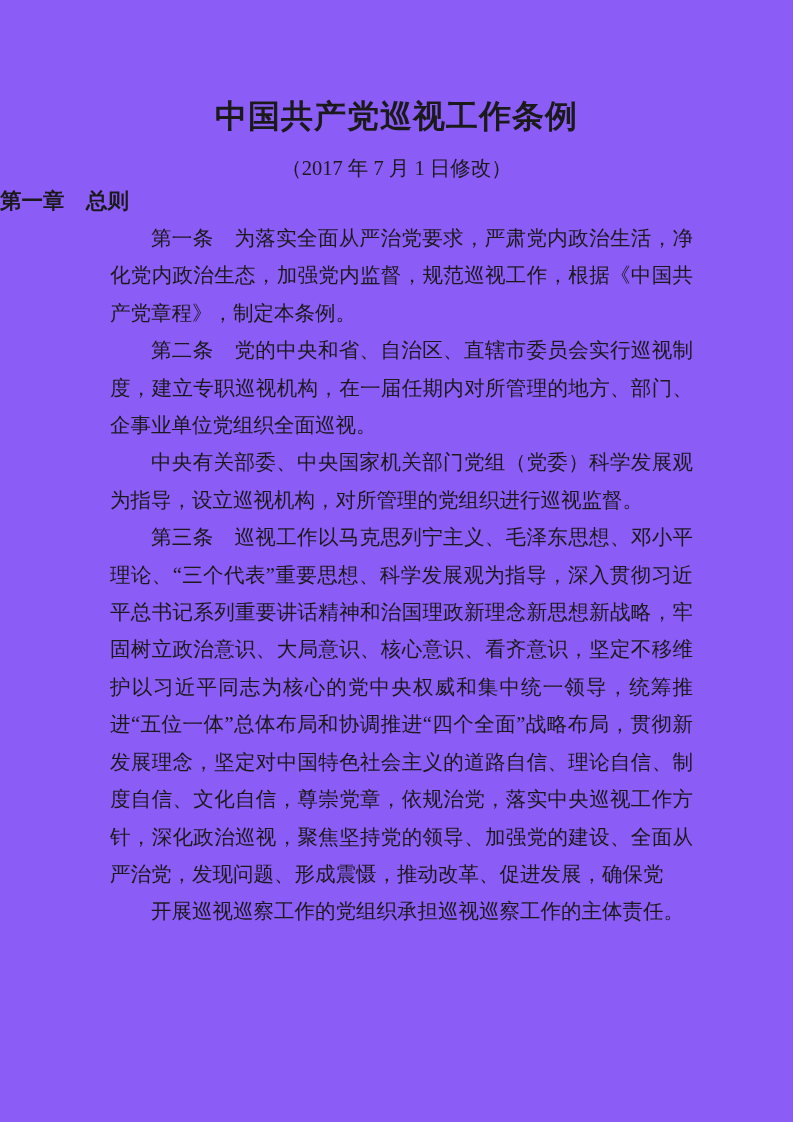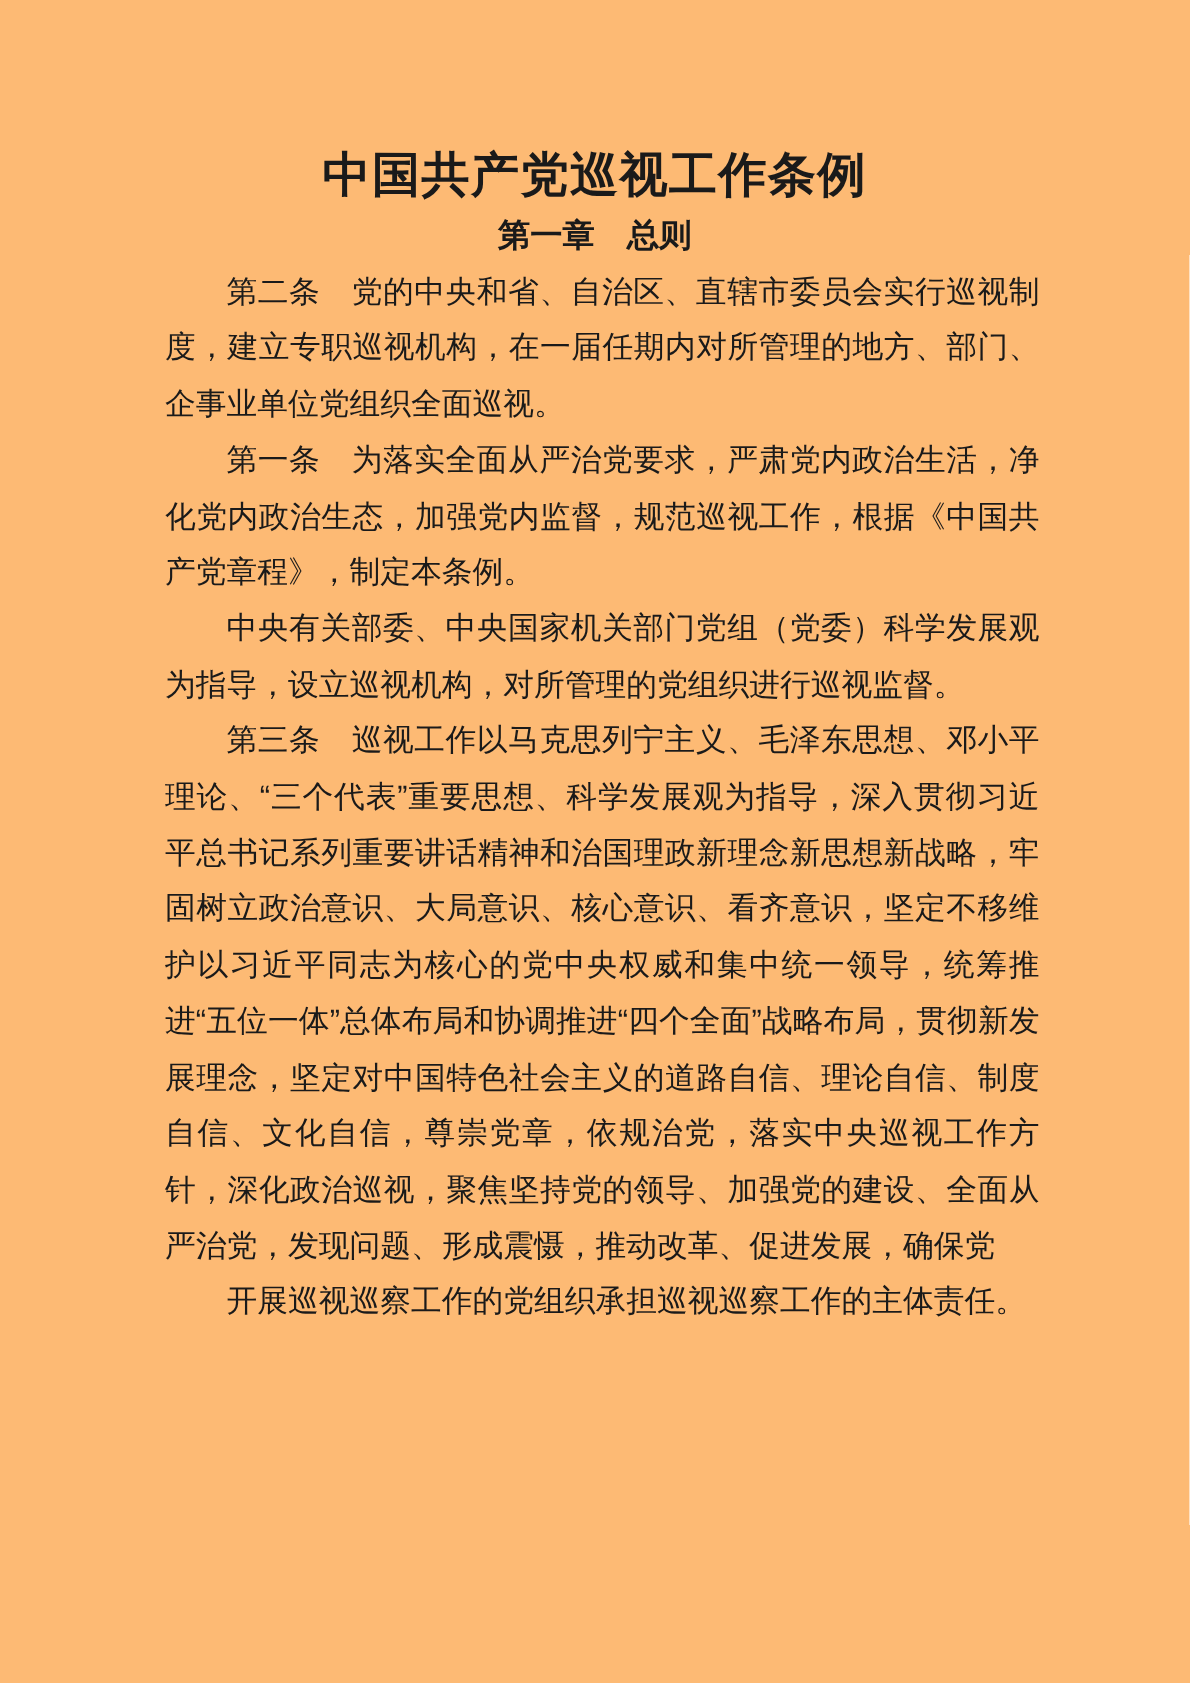"中国共产党巡视工作条例" .page { background: #fdba74 -> #8b5cf6; font-family: Liberation Sans, sans-serif -> Liberation Serif, serif }
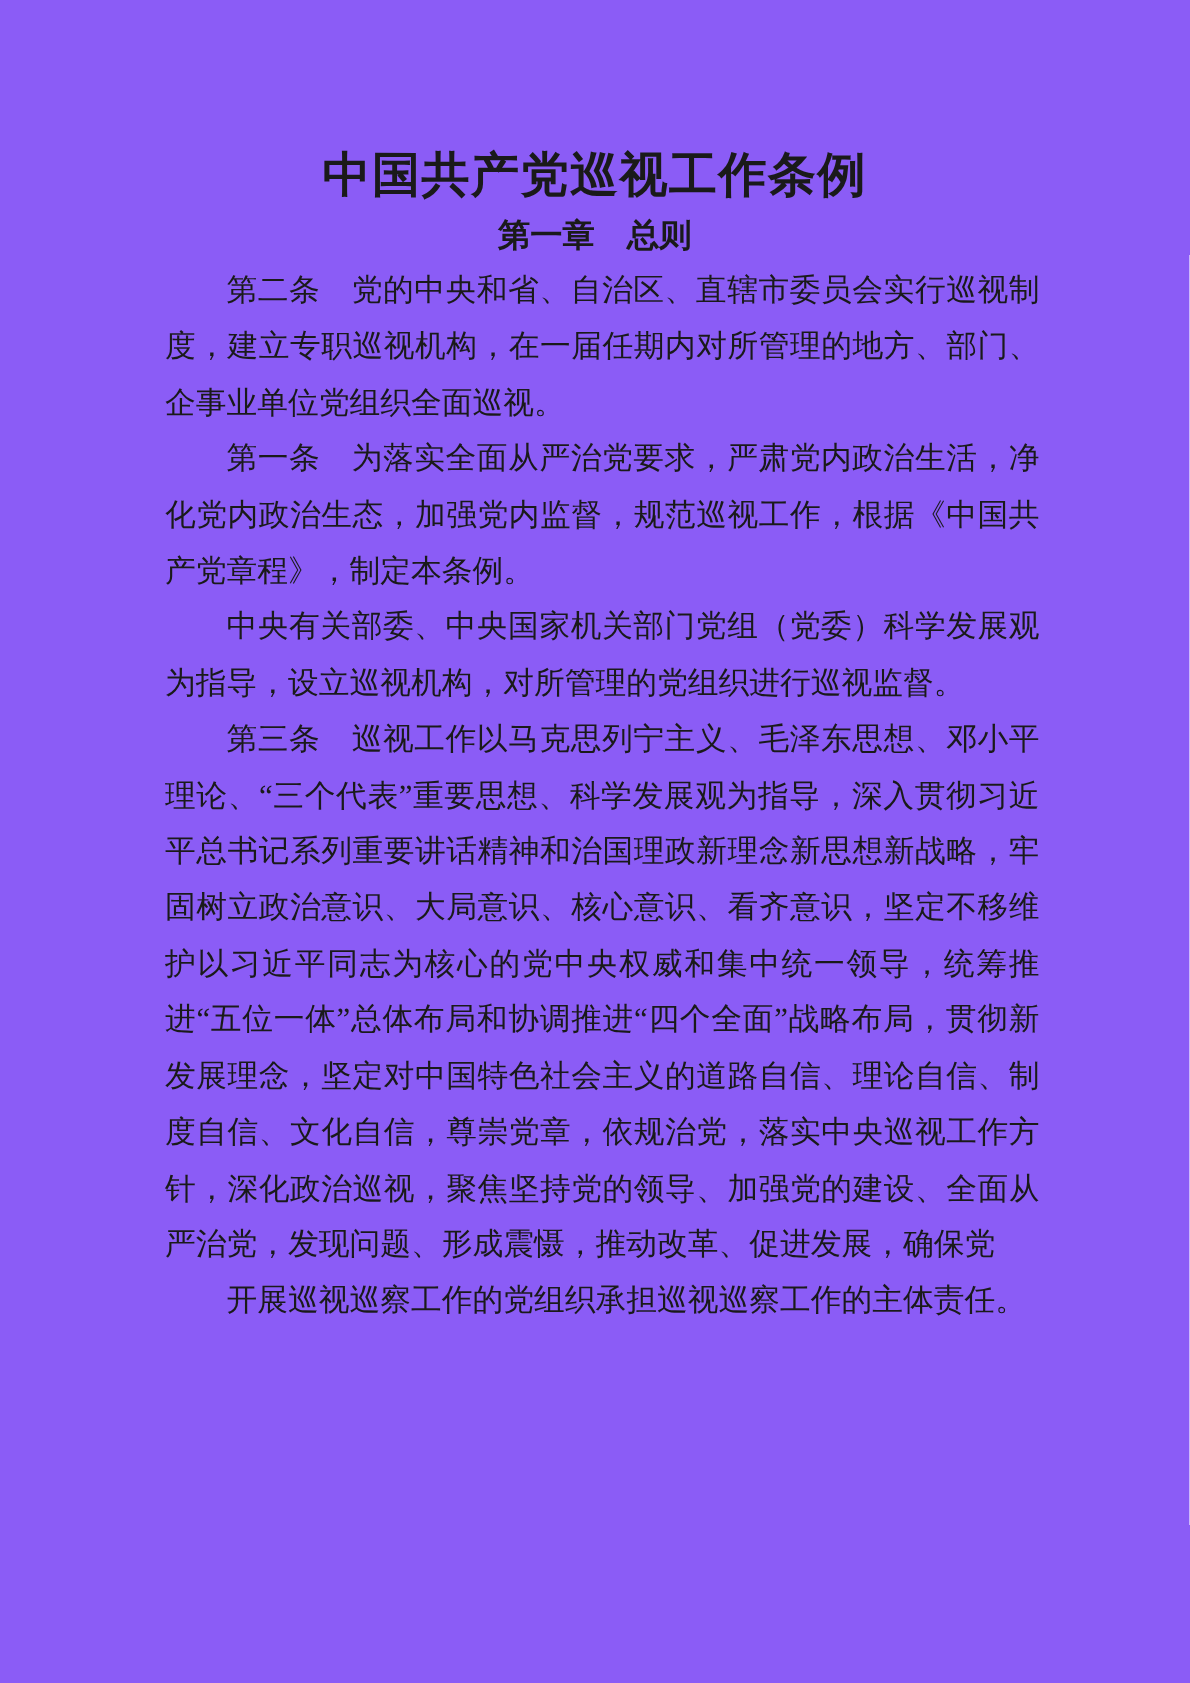"（2017 年 7 月 1" div.doc-subtitle { html: none -> <div>（2017 年 7 月 1 日修改）</div> }
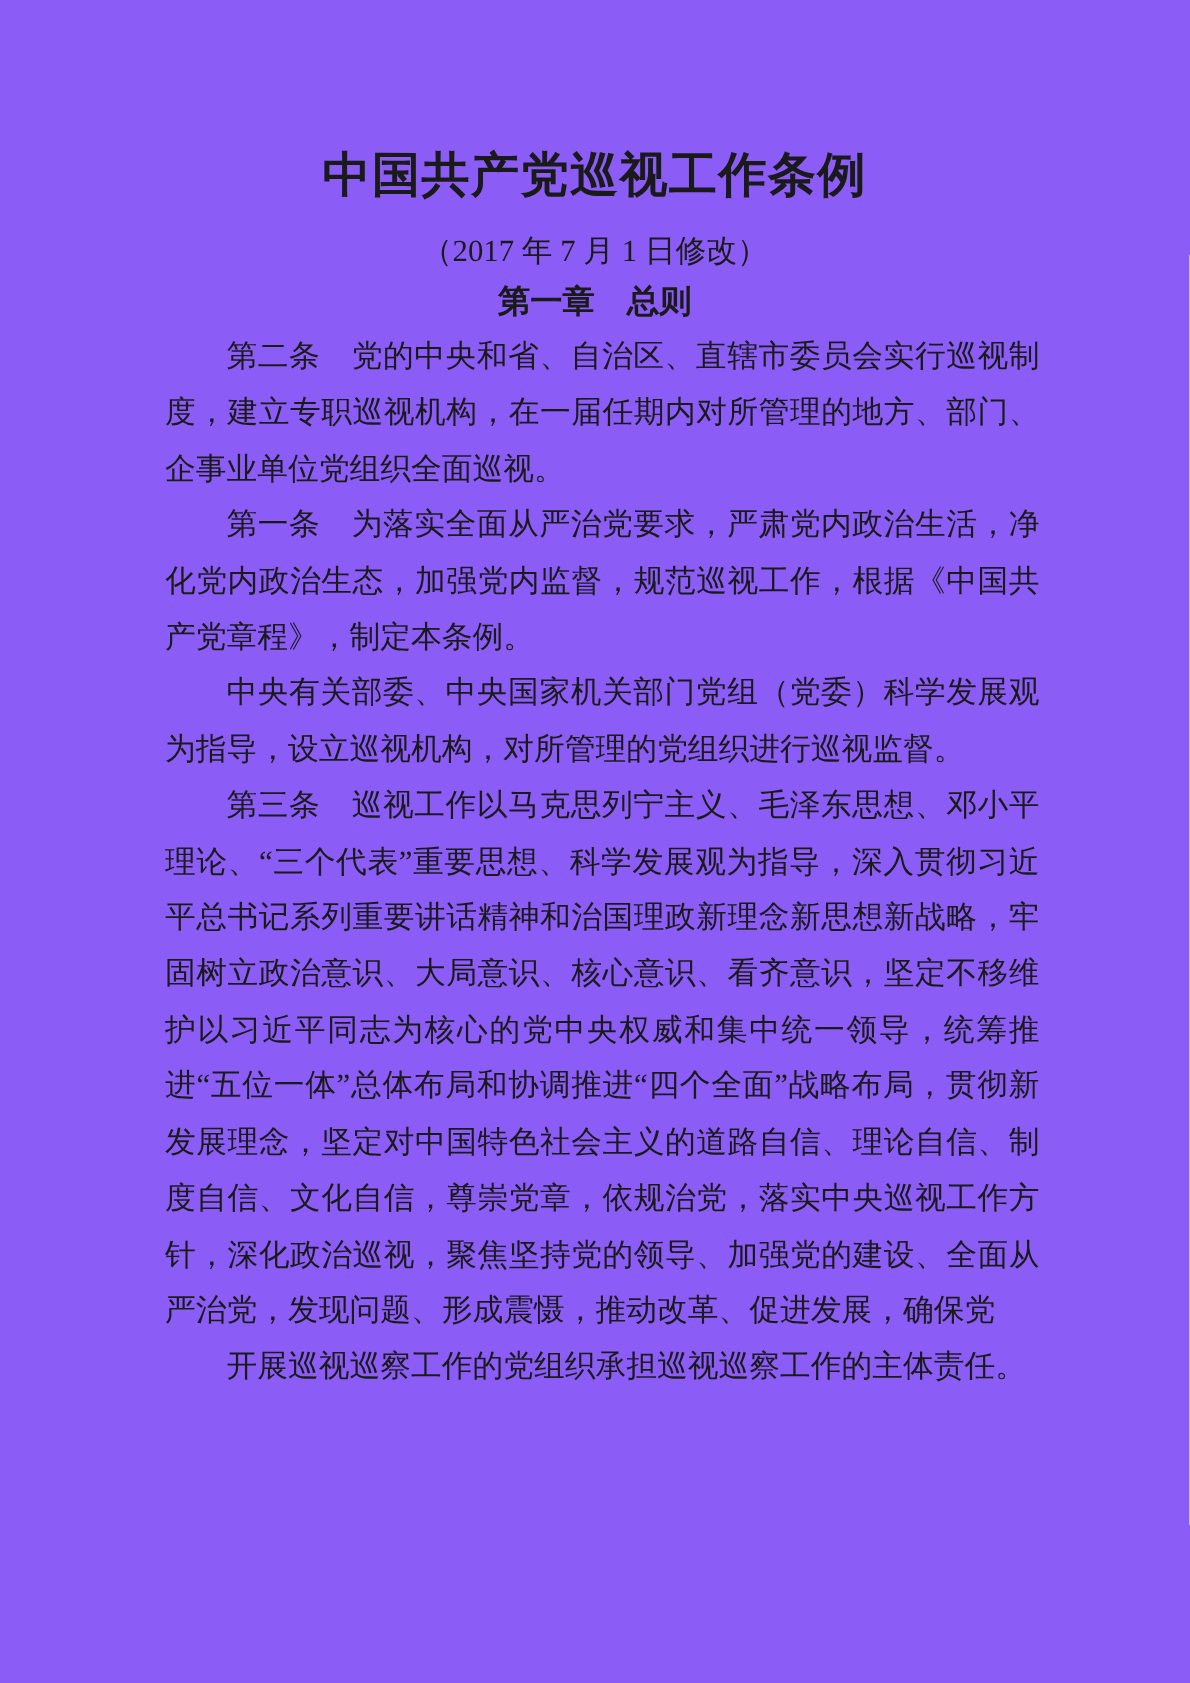"第一章 总则" .chapter-heading { text-align: center -> left }
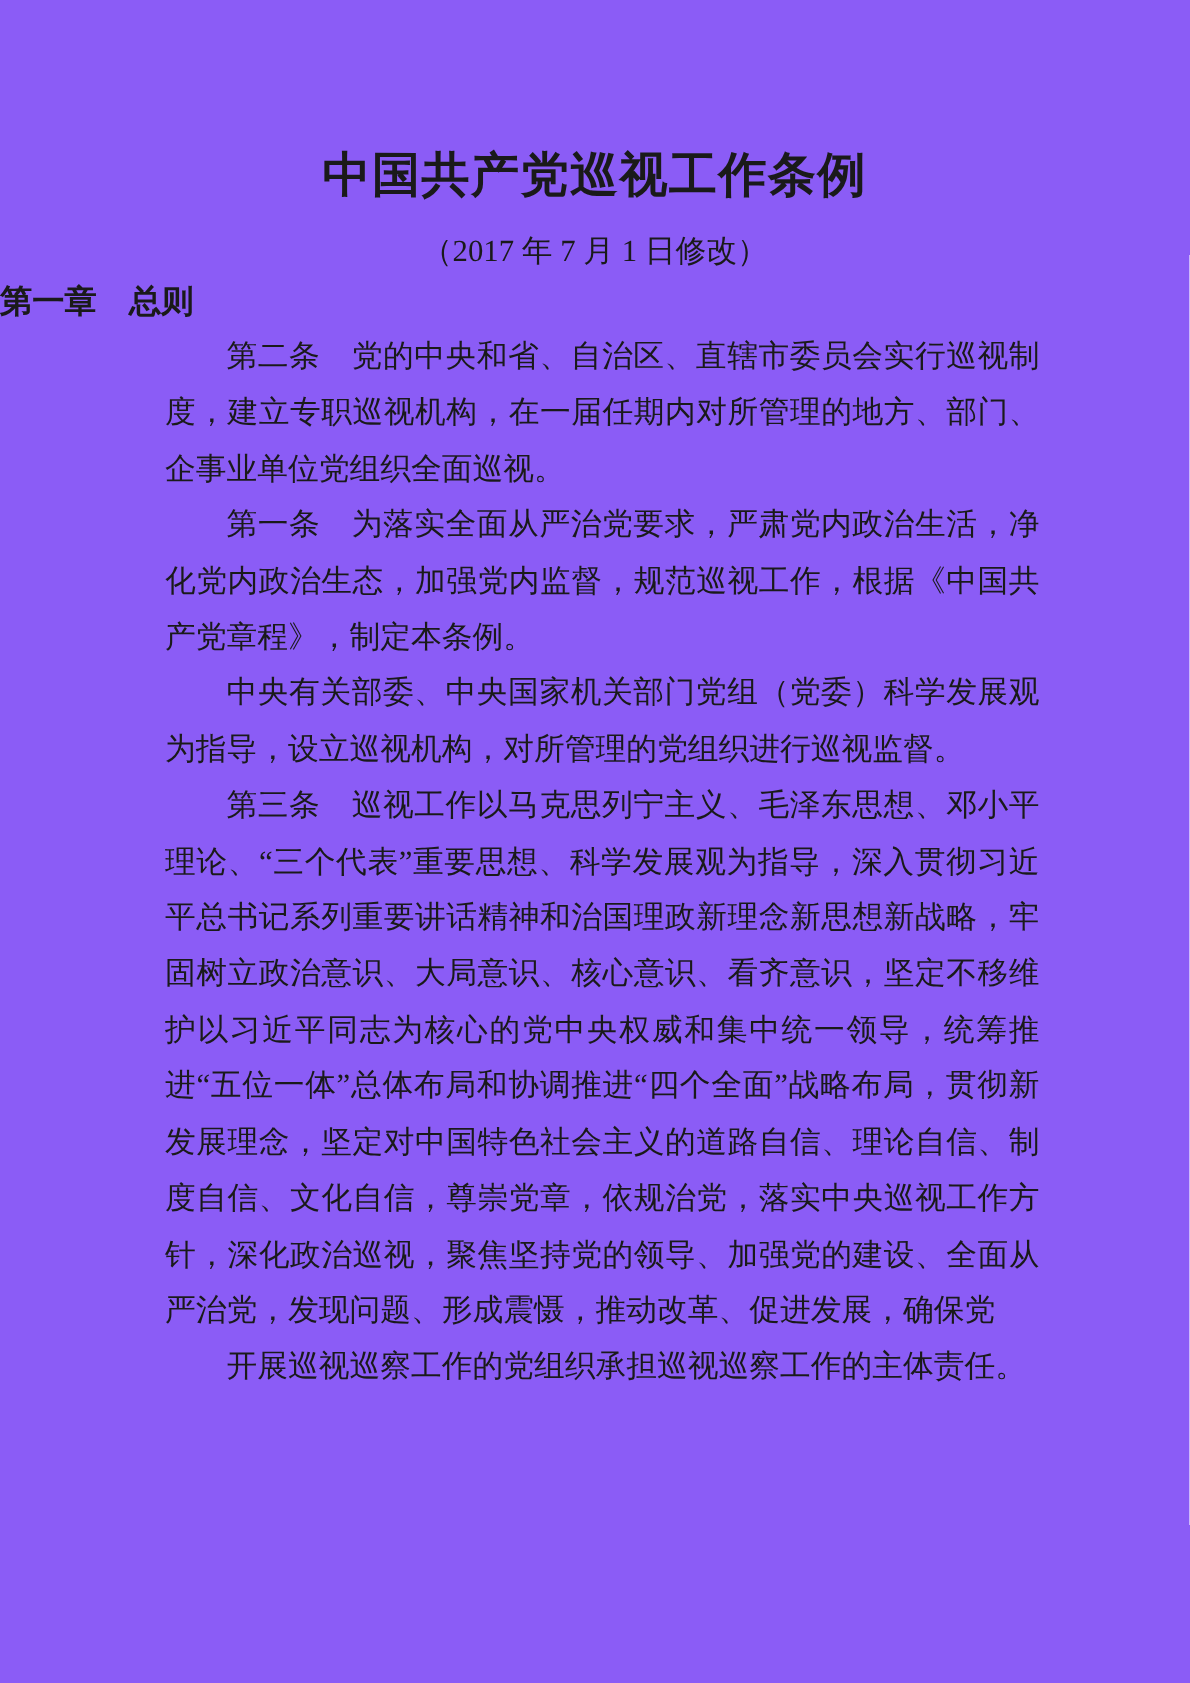"第二条" p { order: before "第一条" -> after "第一条" }
